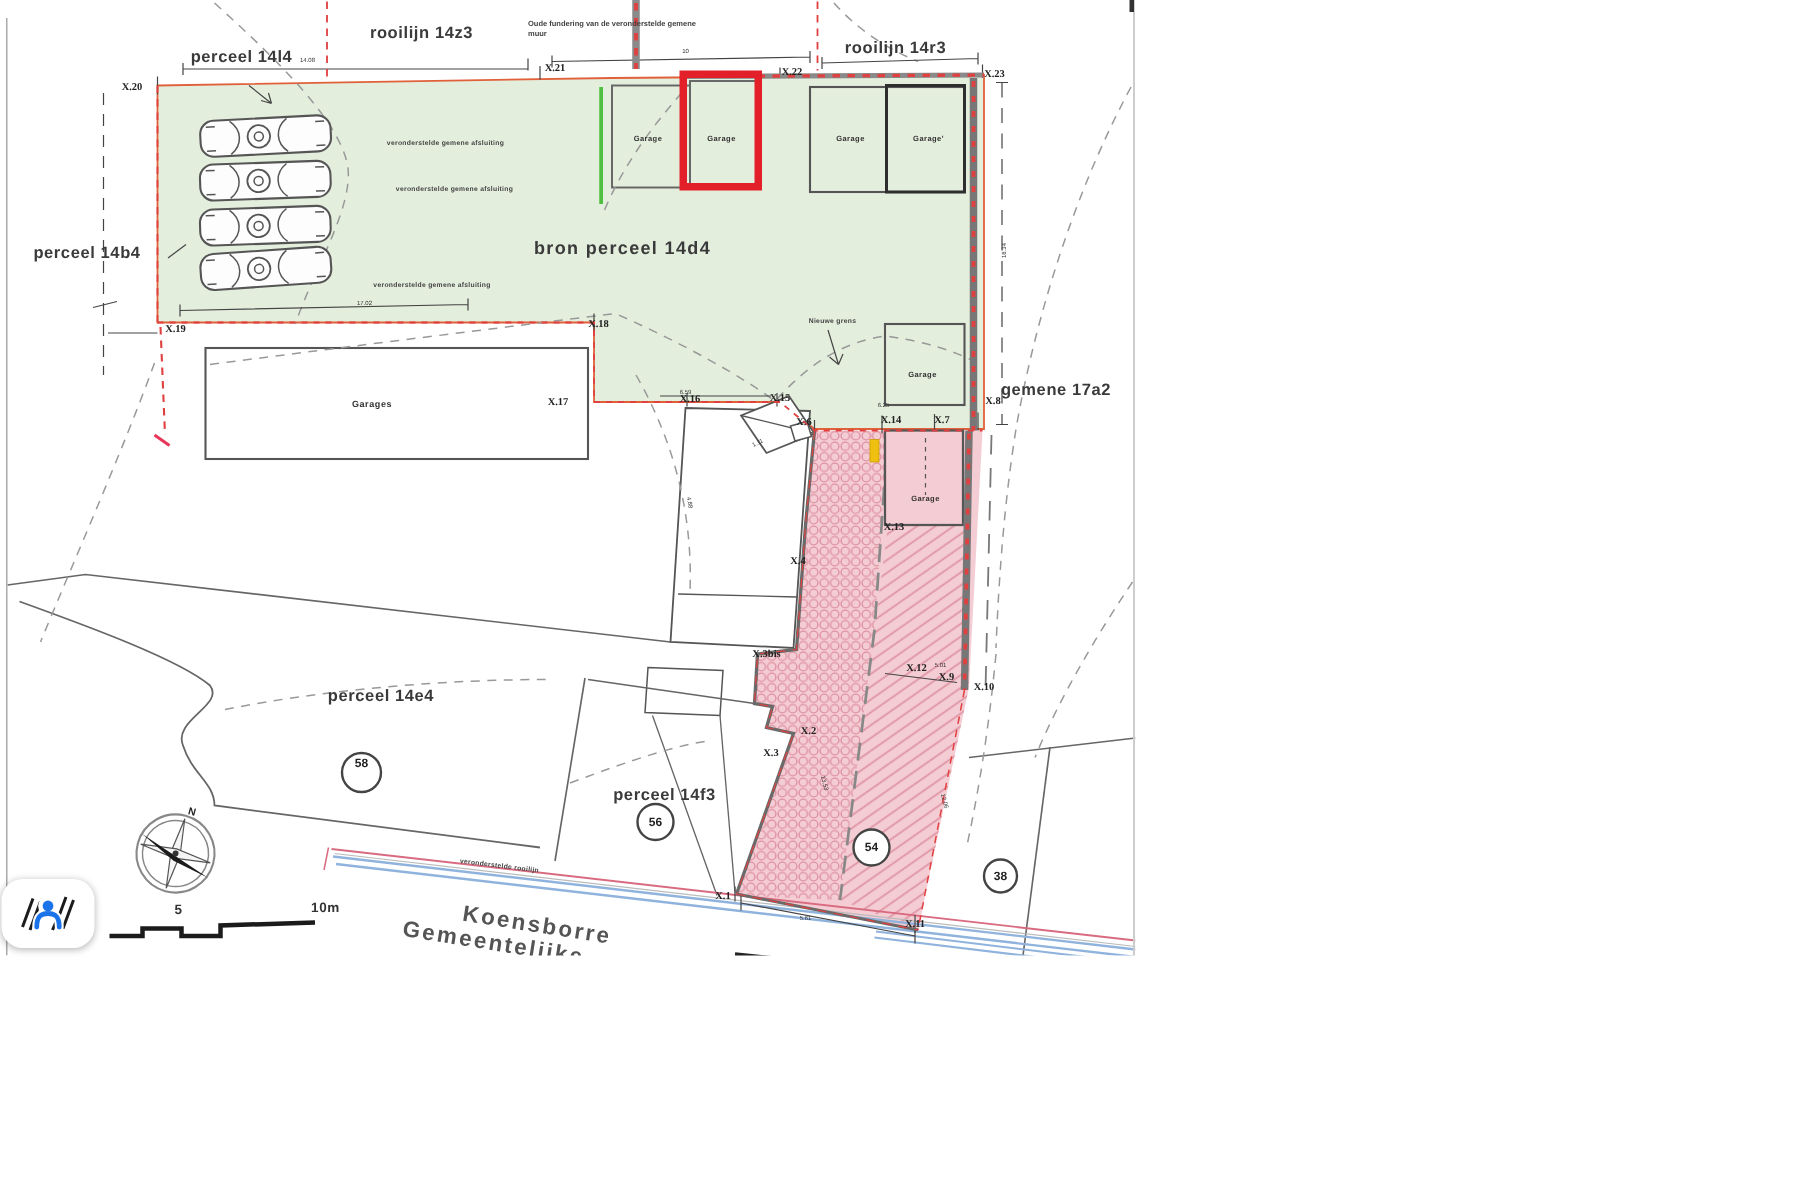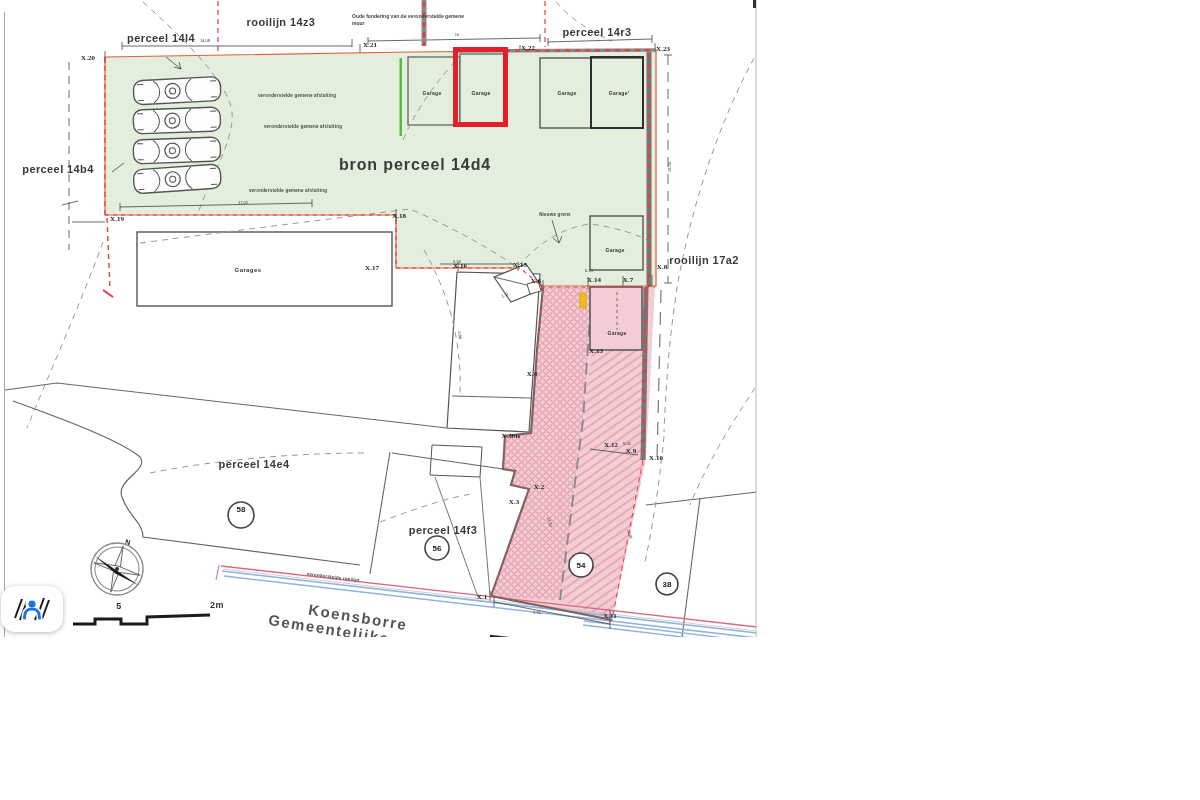"perceel 14r3" div.lbl { text: perceel -> rooilijn }
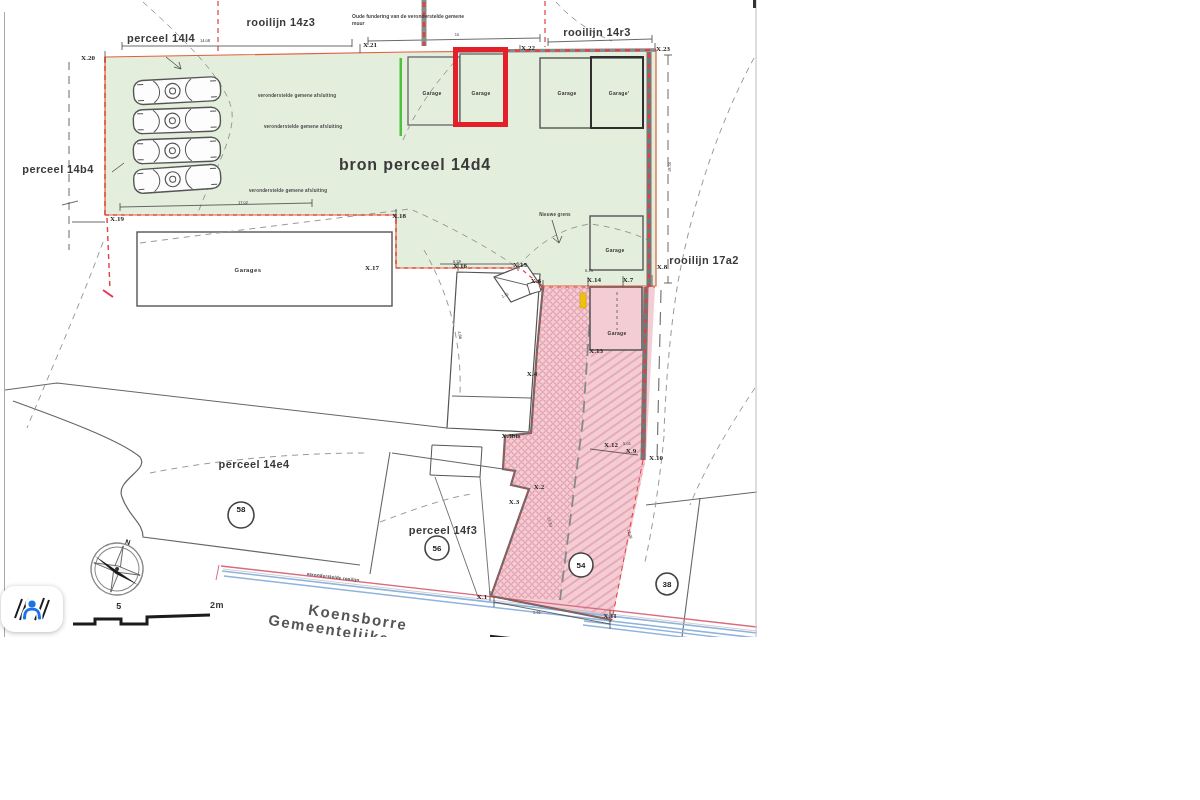"bron perceel 14d4" .big { font-size: 16px -> 12px }
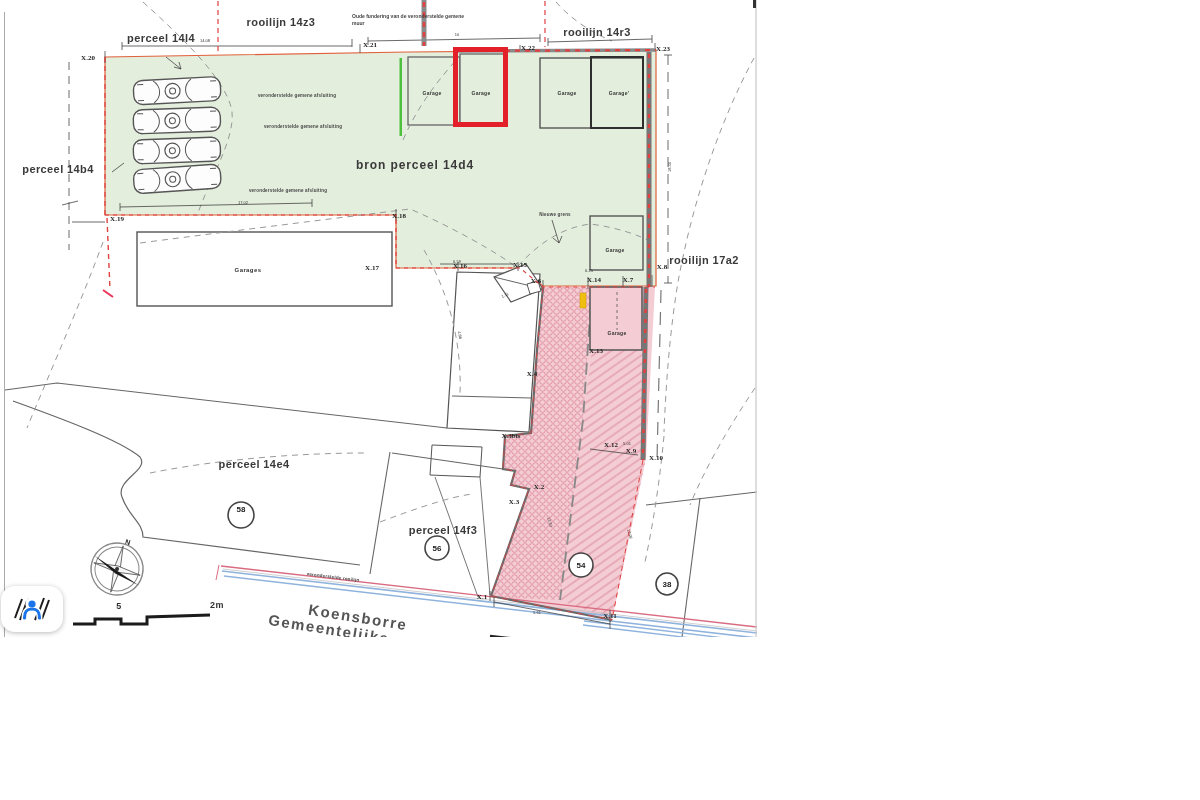"rooilijn 17a2" div.lbl { text: rooilijn -> gemene }
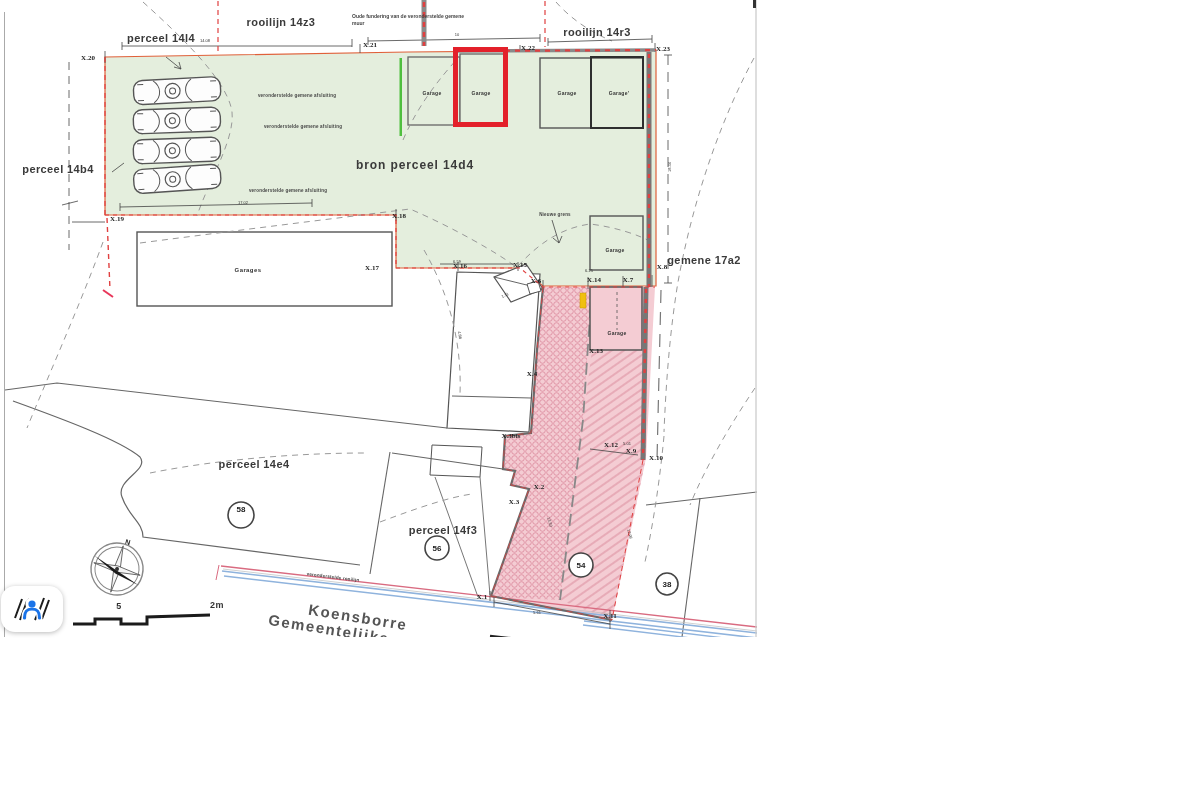"2m" div.lbl { text: 2m -> 10m }
